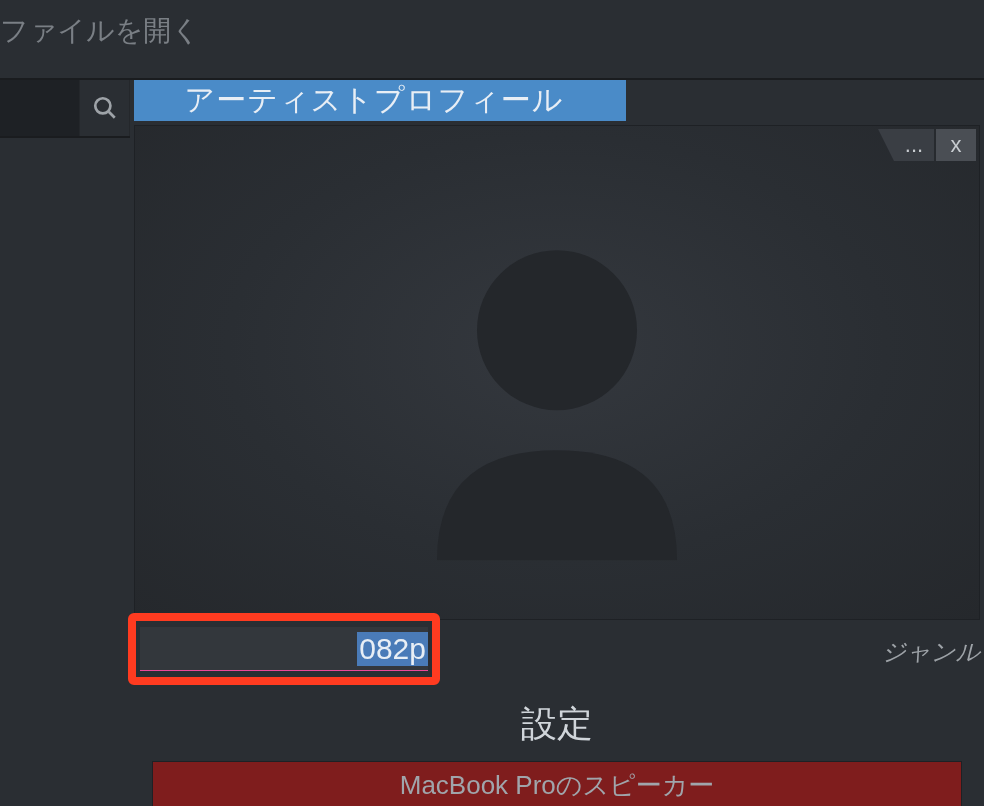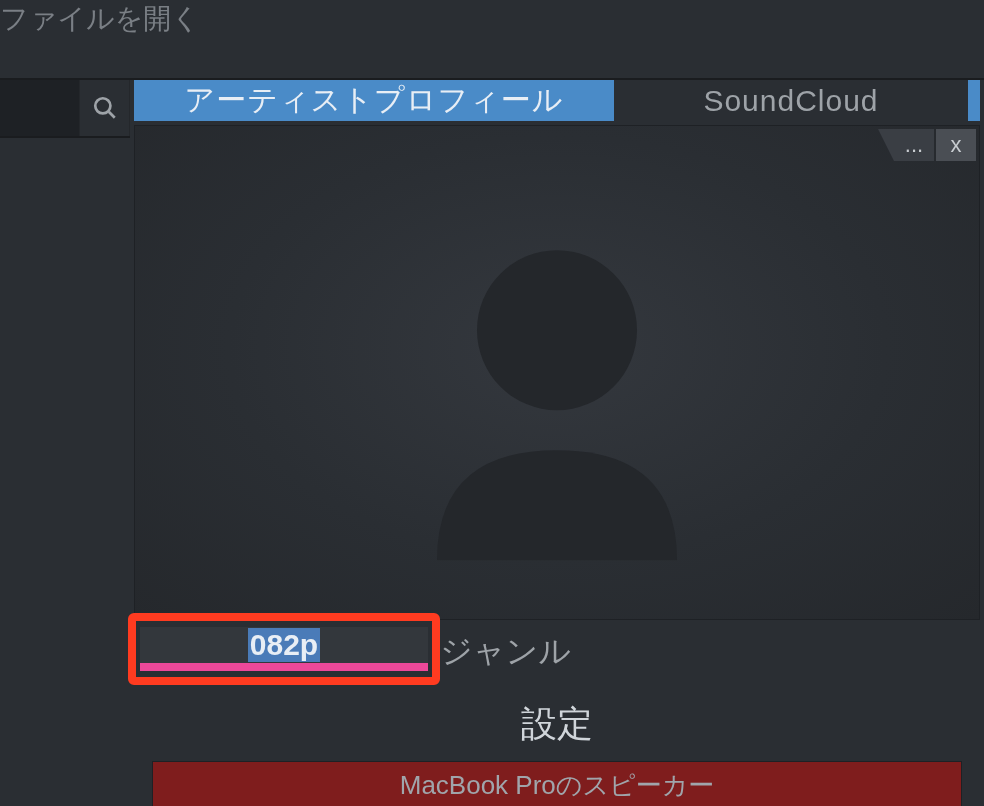"ファイルを開く" .open-file { padding-top: 0 -> 12px }
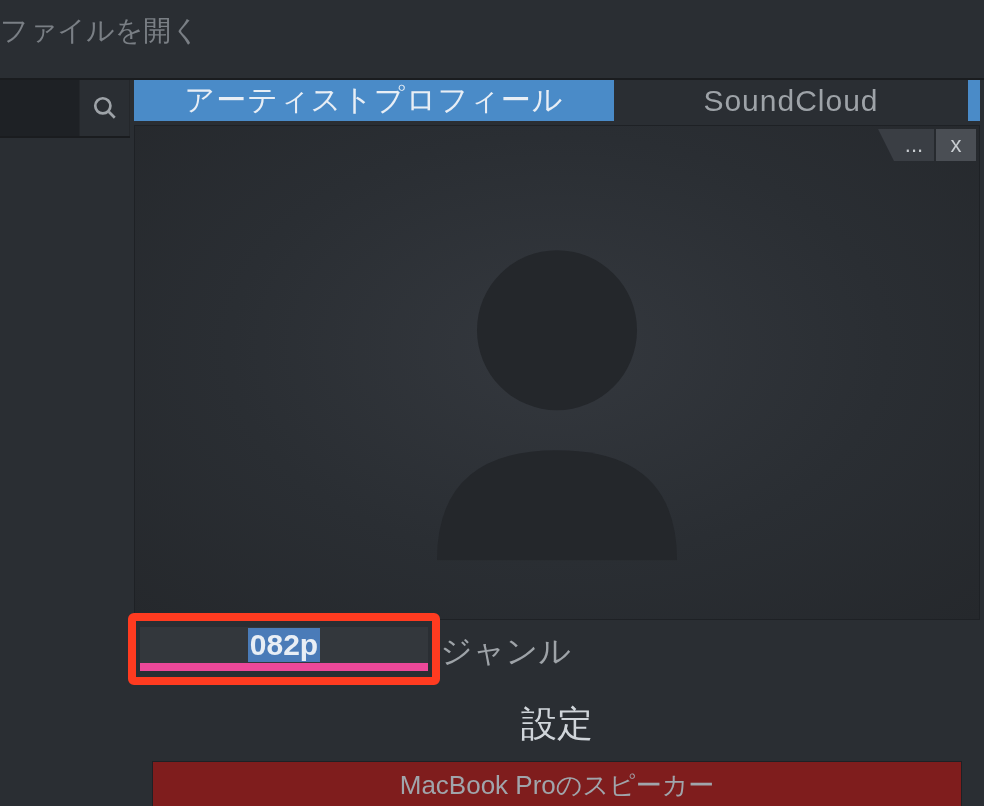"SoundCloud" div.tab { html: <div>SoundCloud</div> -> none }
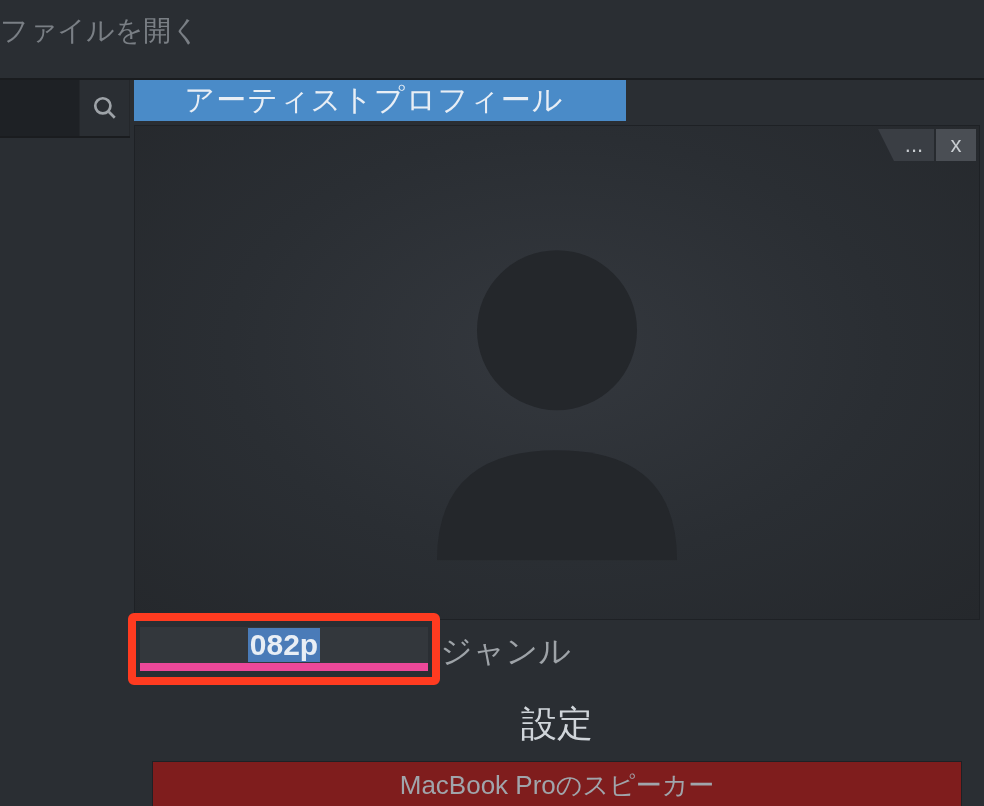"082p" .field-input-wrap { border-bottom: 8px solid #ec4899 -> 1px solid #ec4899; font-weight: bold -> none; justify-content: center -> flex-end }
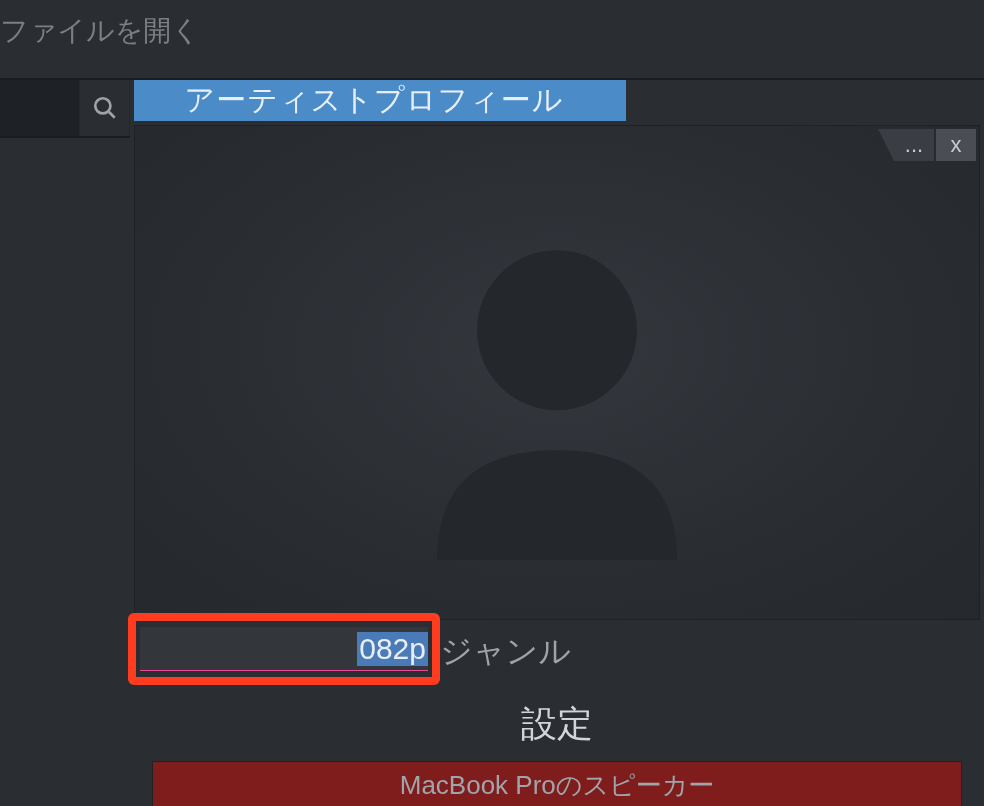"ジャンル" .field-label { font-size: 32px -> 24px; font-style: none -> italic; text-align: left -> right }
